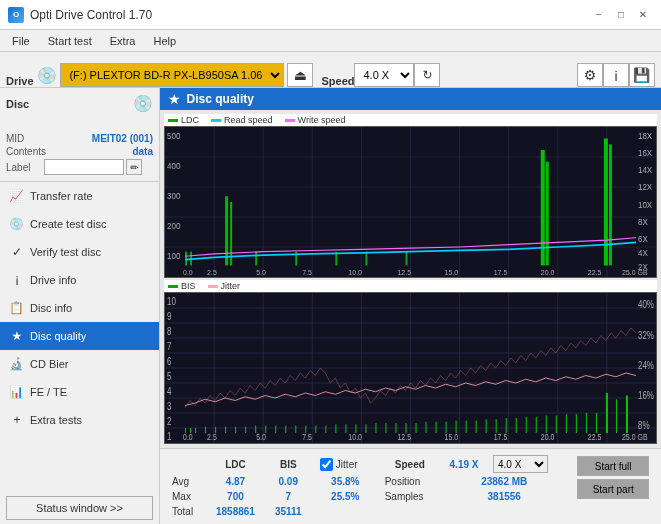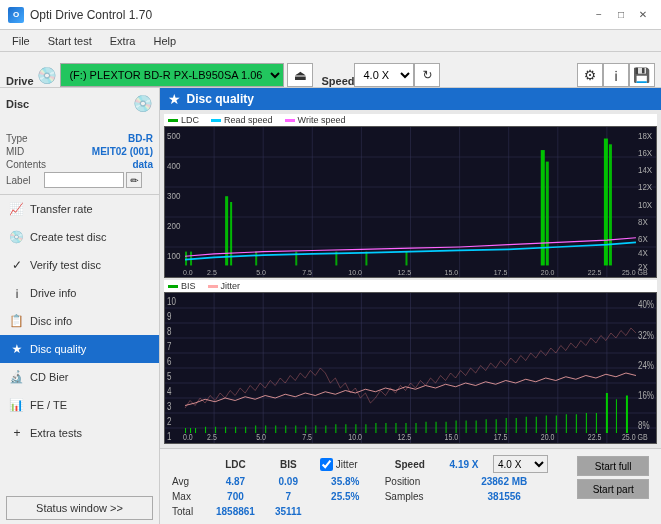"(F:) PLEXTOR BD-R PX-LB950SA 1.06" .drive-select { background: #22c55e -> #eab308 }
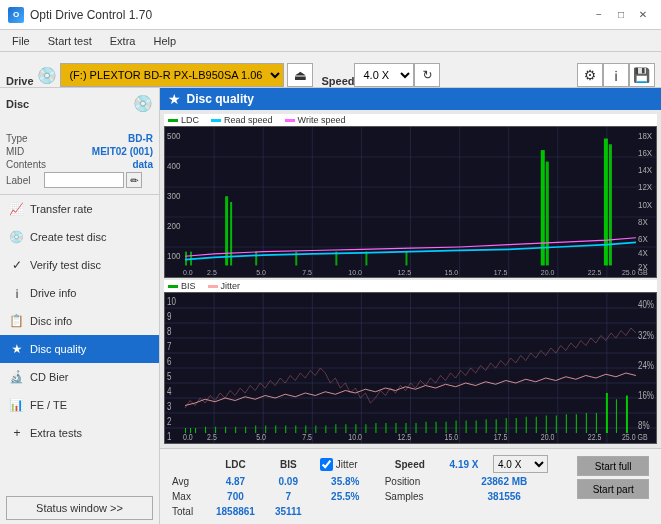"Type" div.disc-row { html: <div> <span>Type</span> <span>BD-R</span> </div> -> none }
